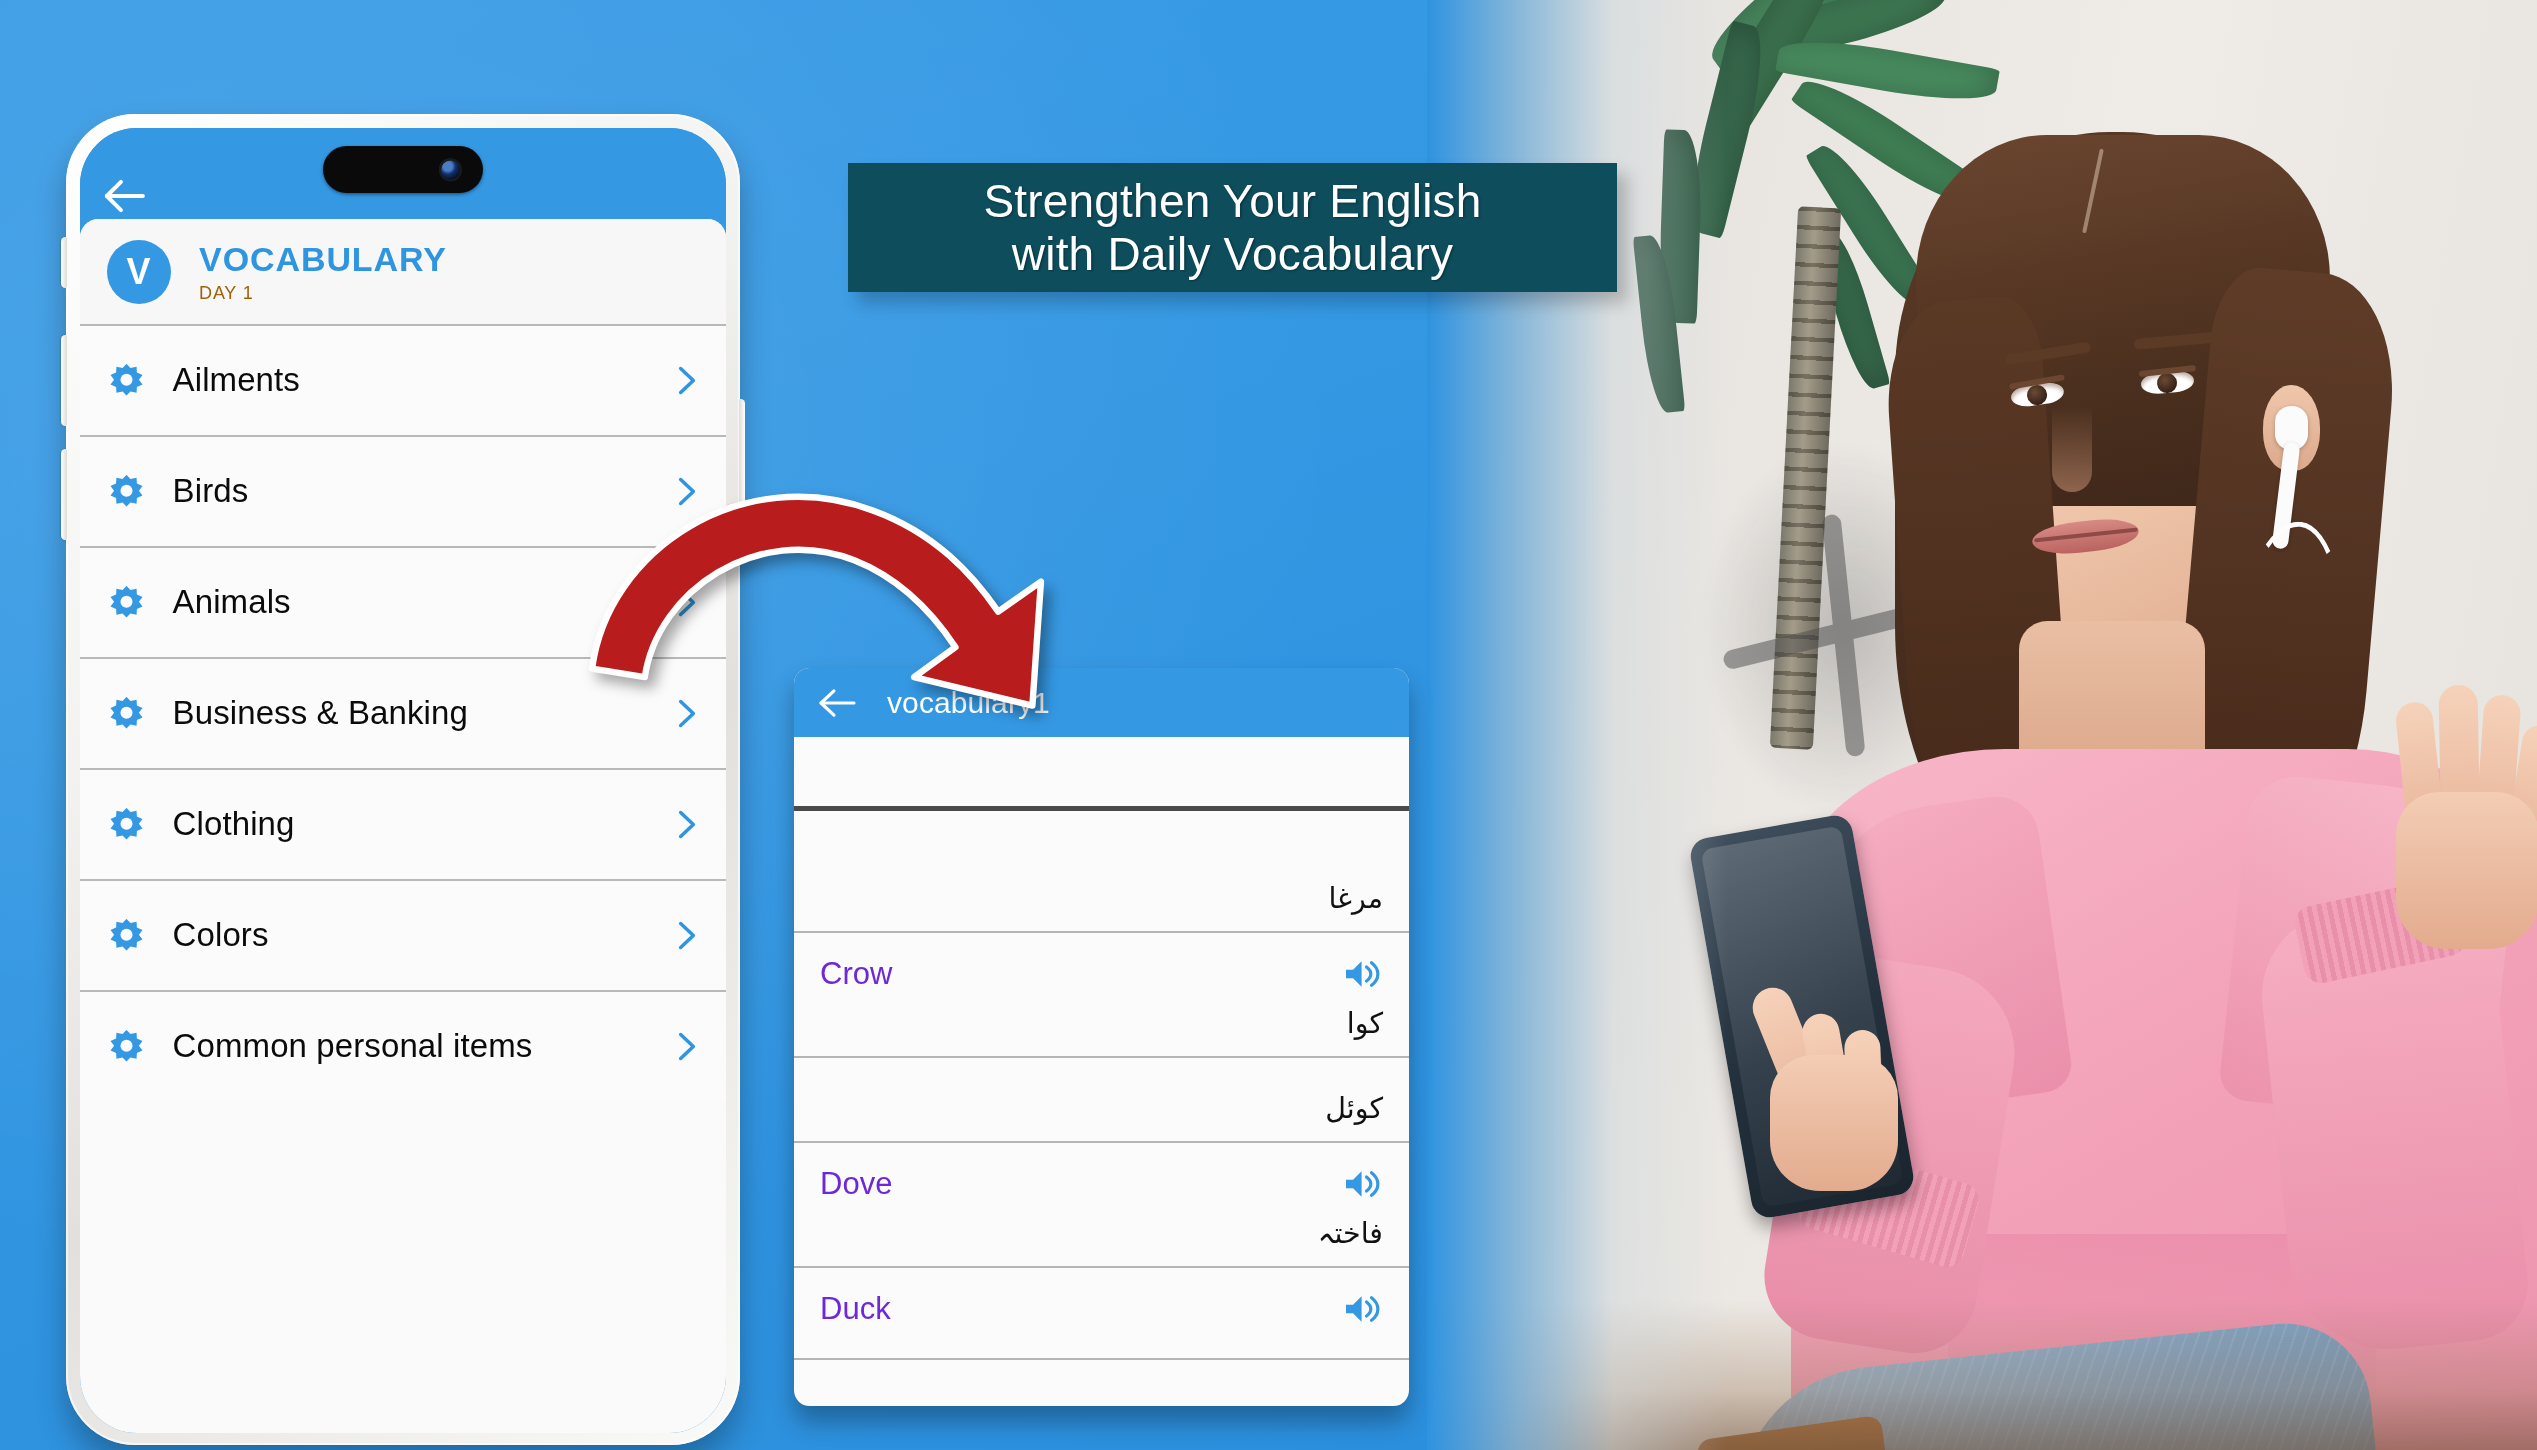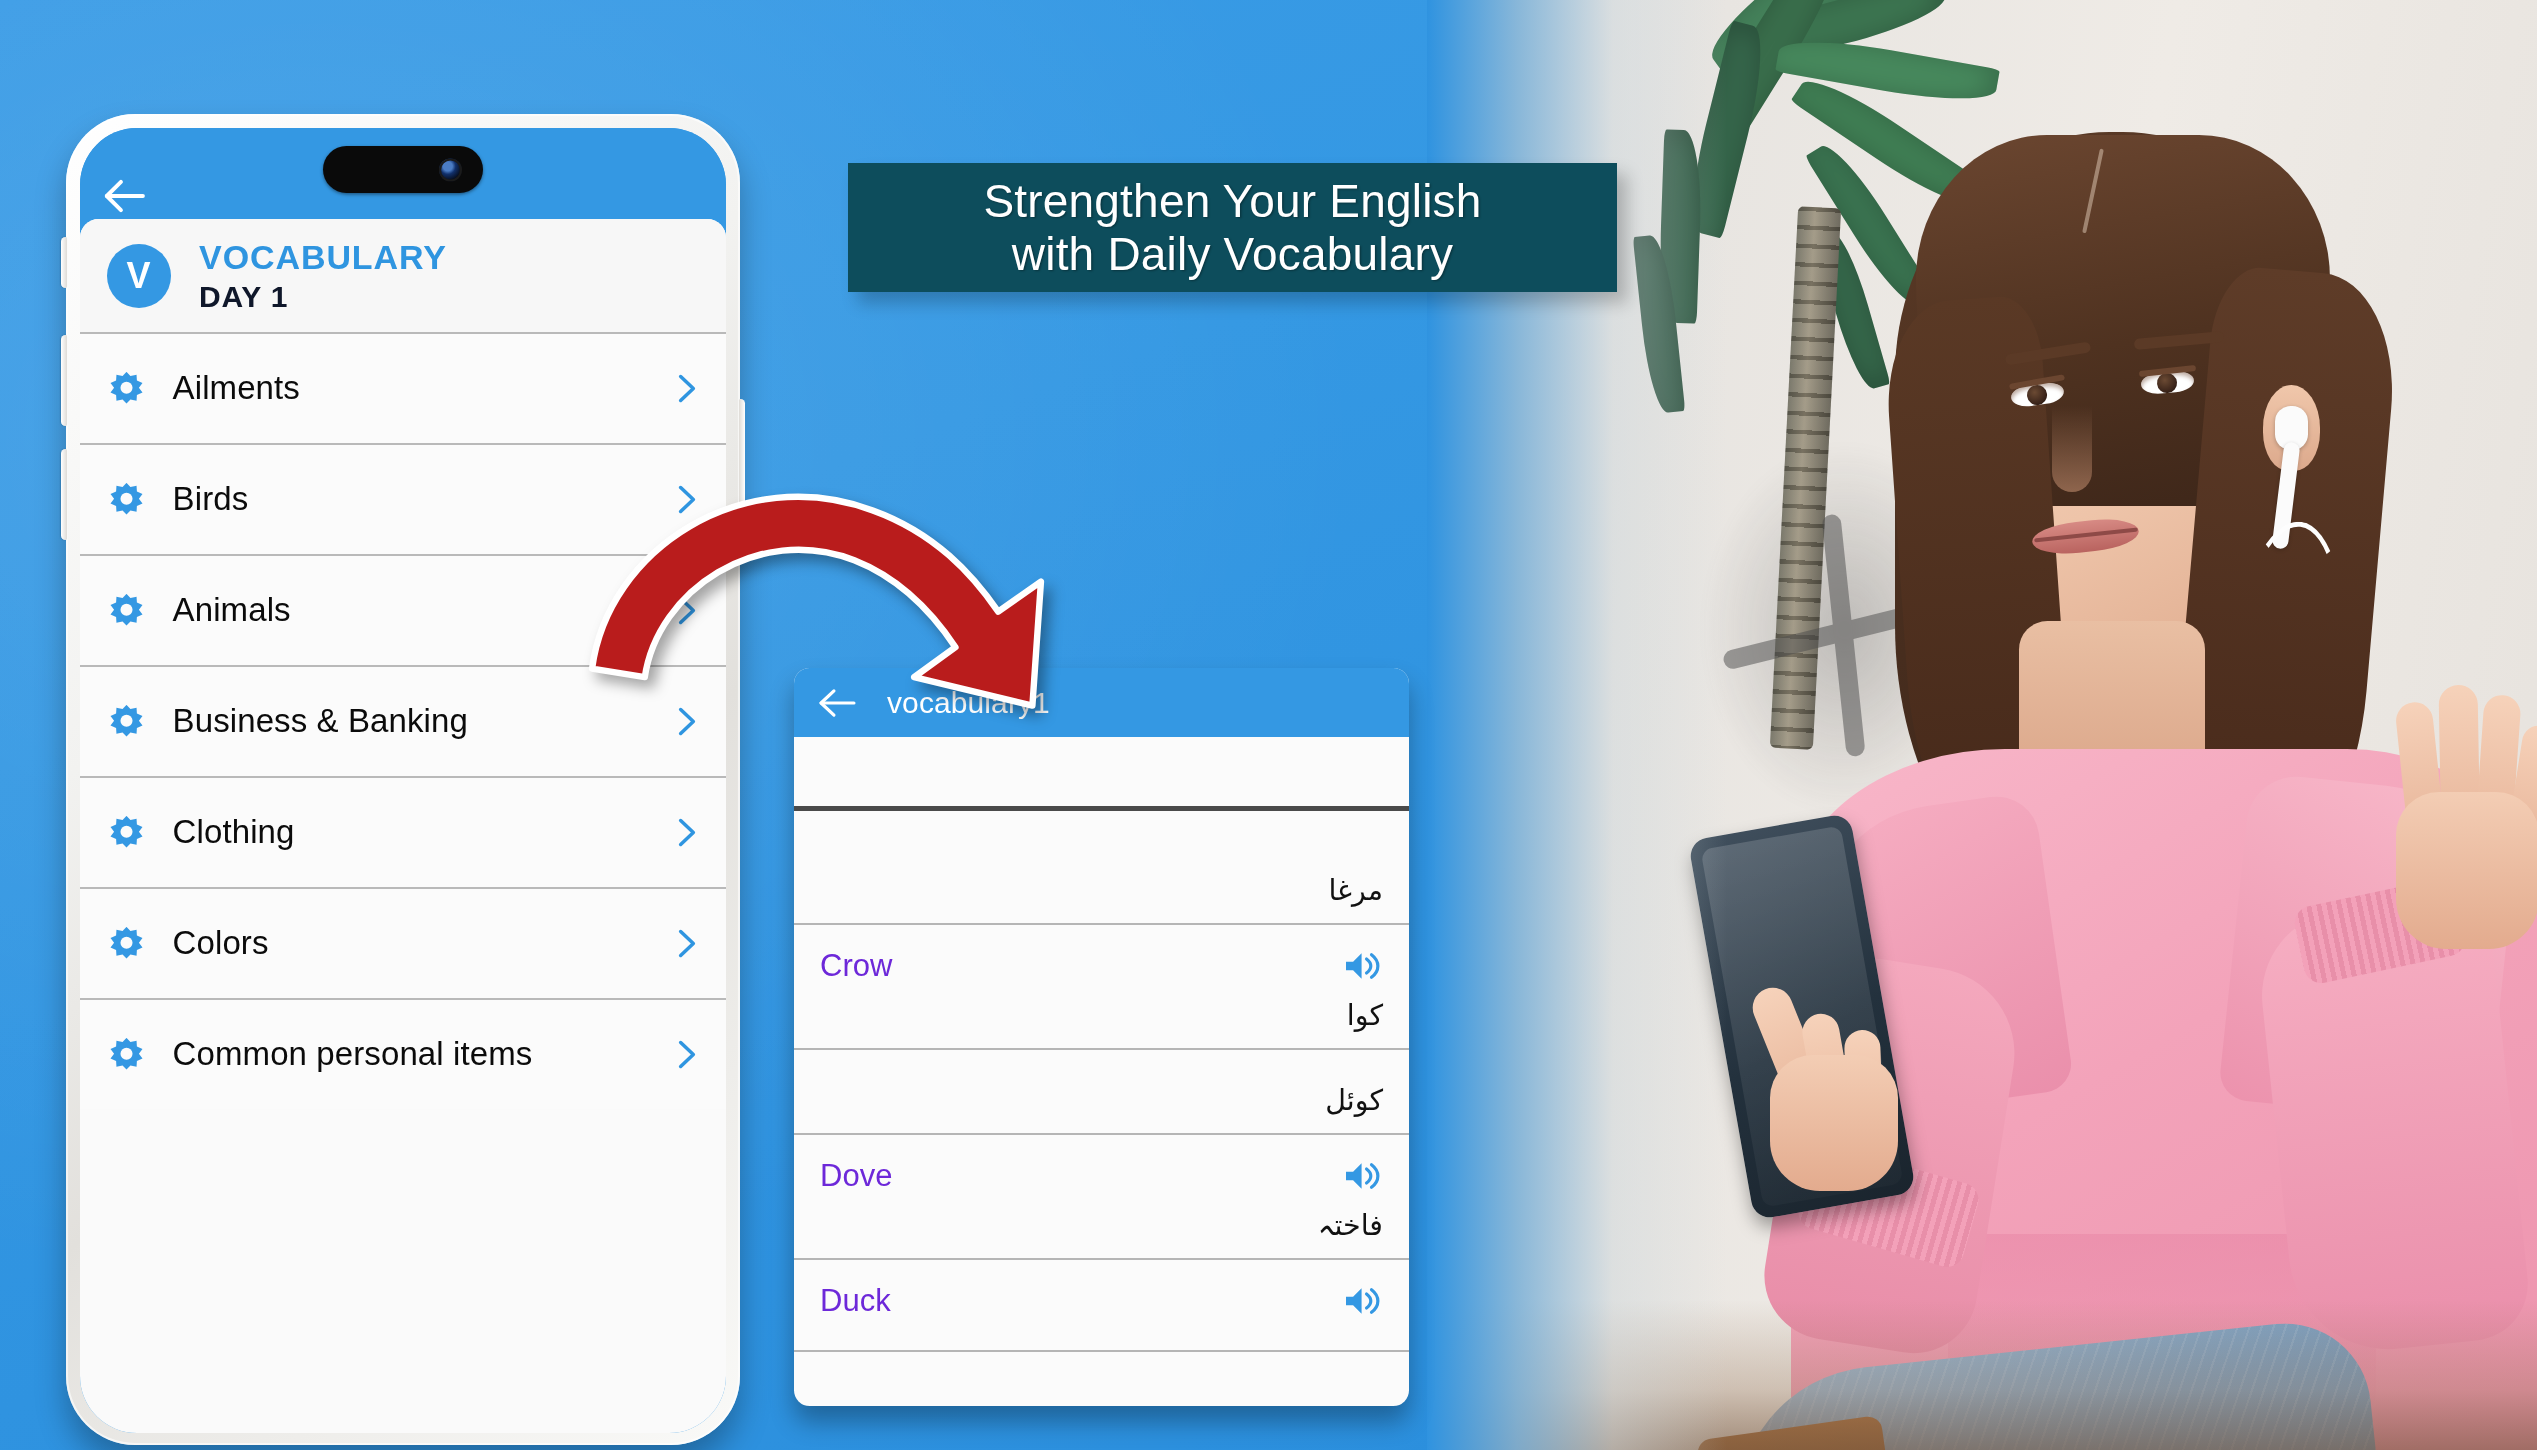"DAY 1" .app-sub { color: #0f172a -> #a16207; font-size: 30px -> 18px; font-weight: 700 -> 400 }
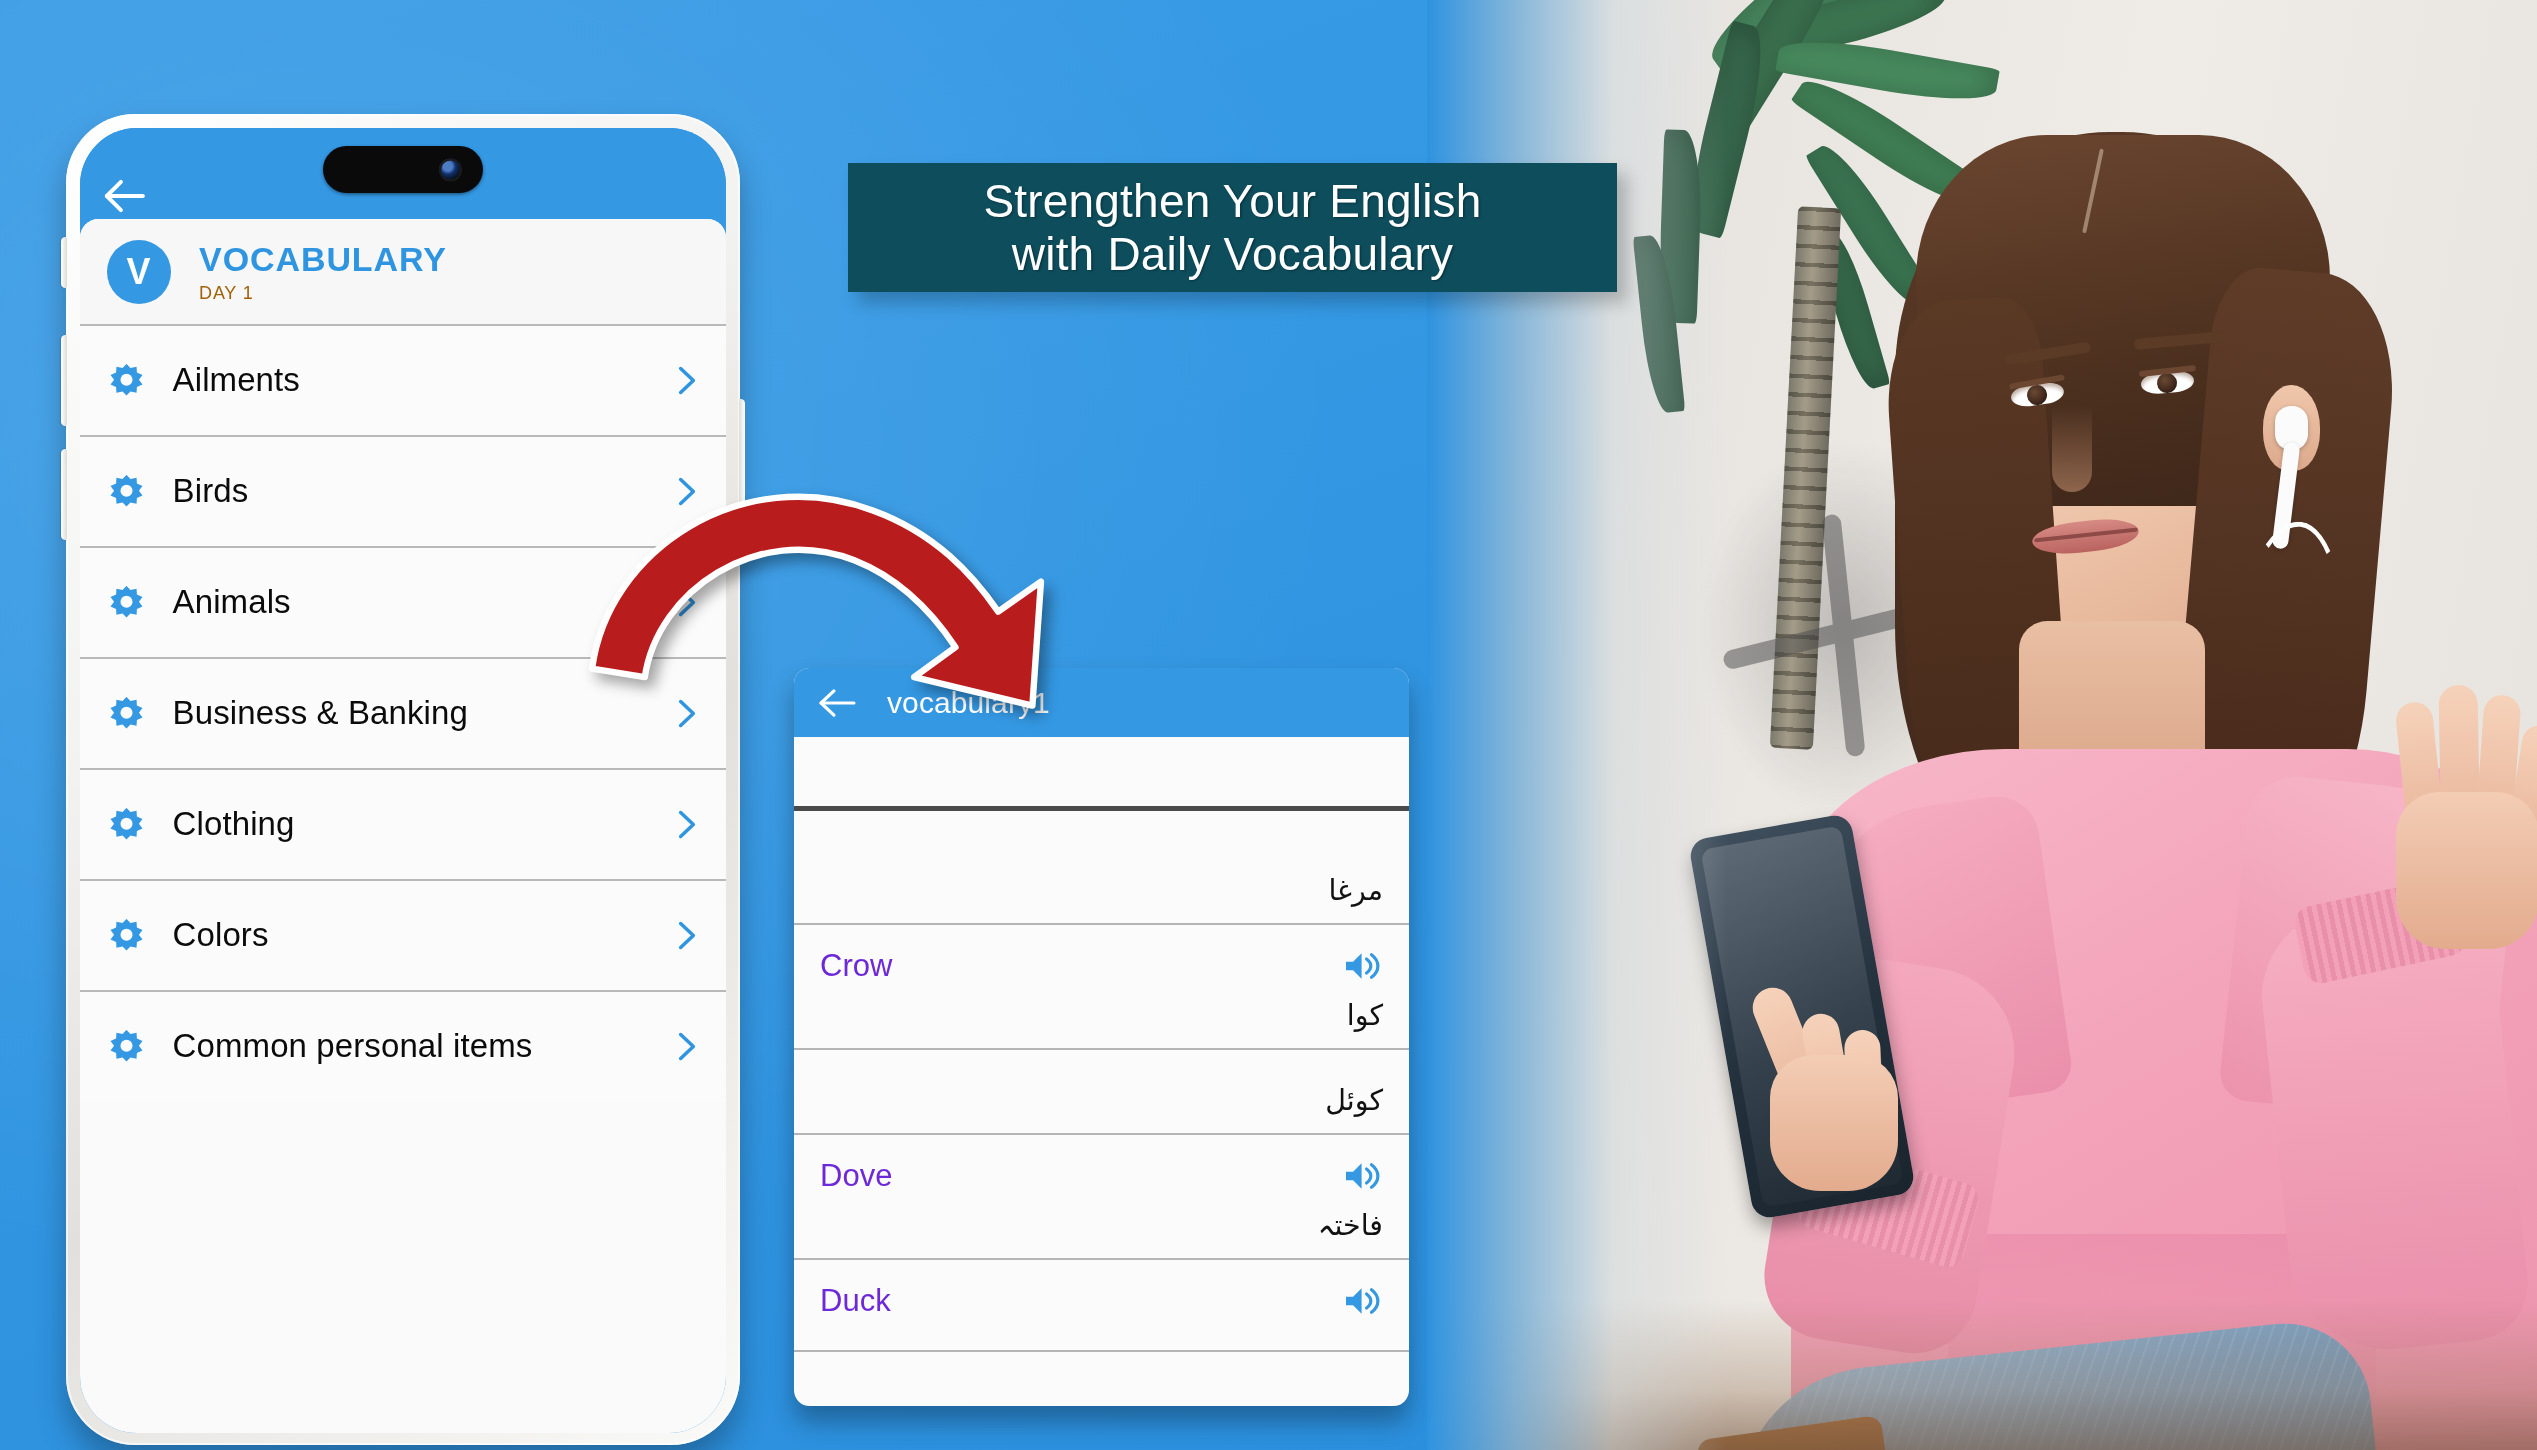"مرغا" .word-row.partial { padding-top: 10px -> 18px }
